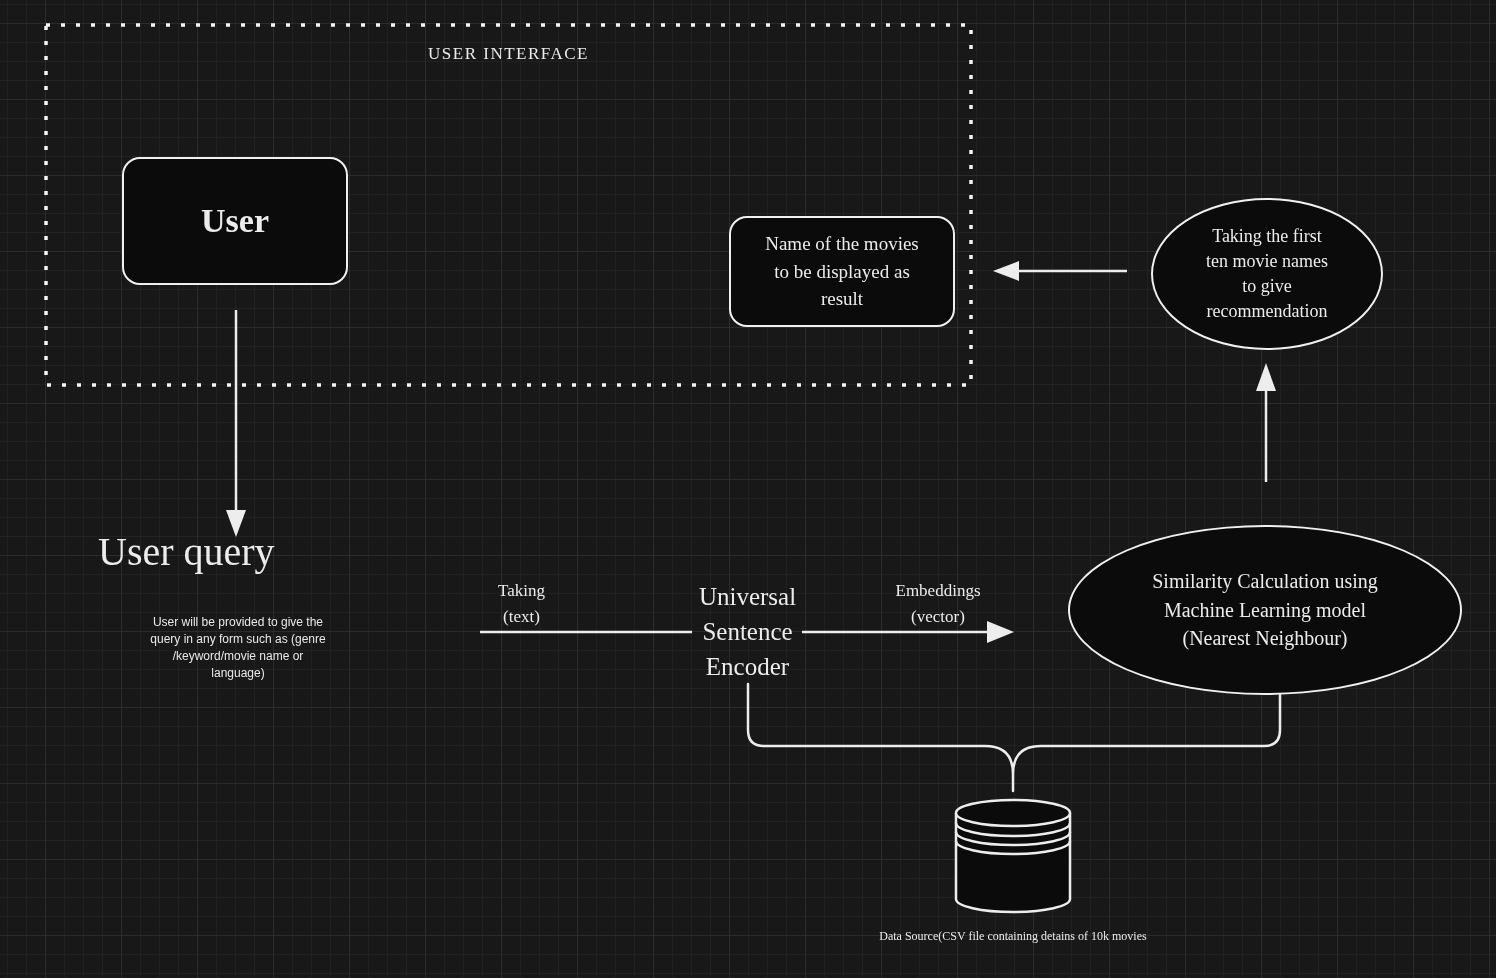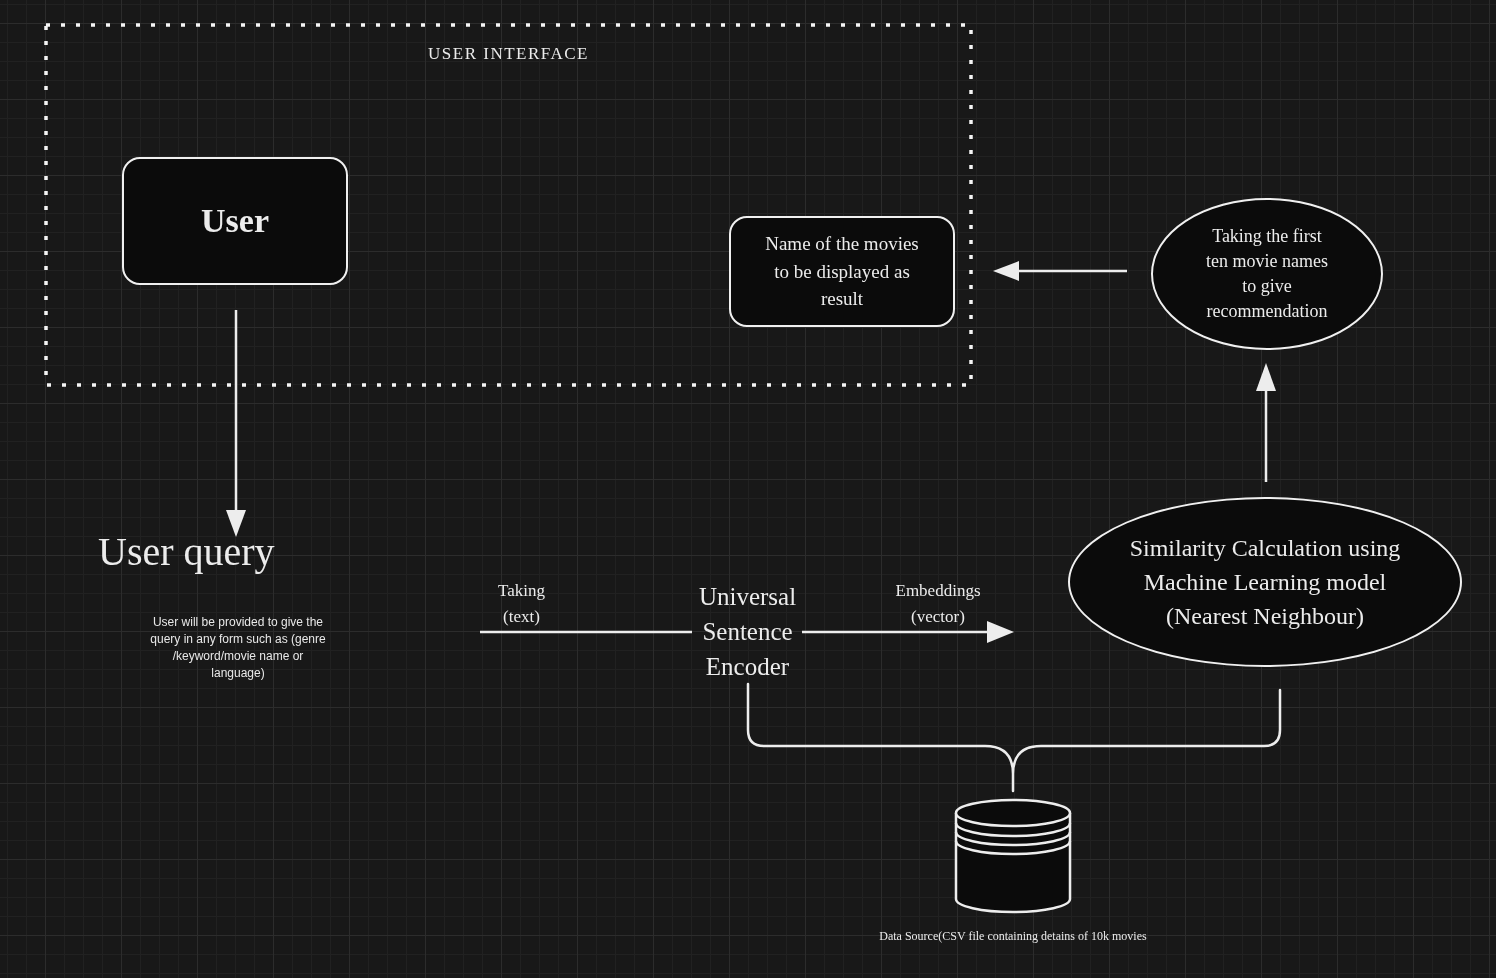"Similarity Calculation using" #similarity-ellipse { font-size: 24px -> 20px; top: 497px -> 525px }
